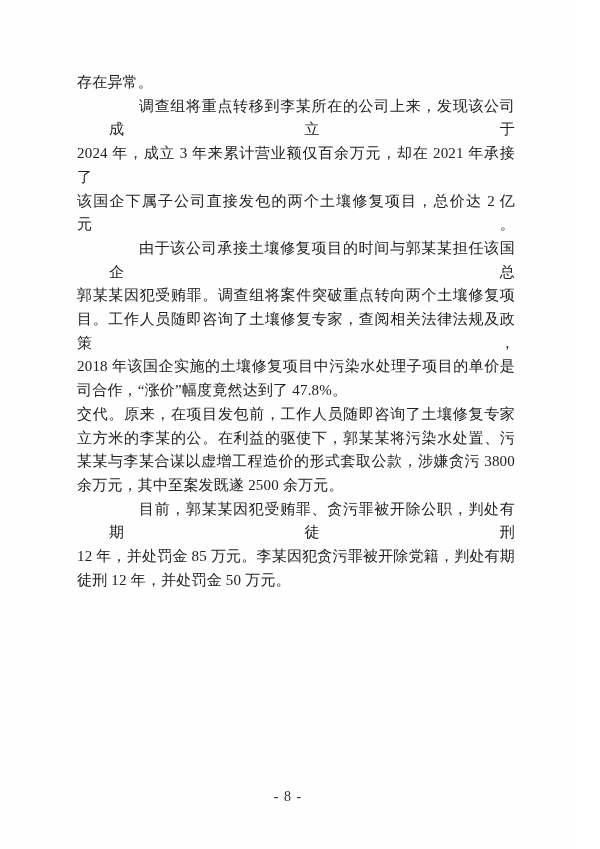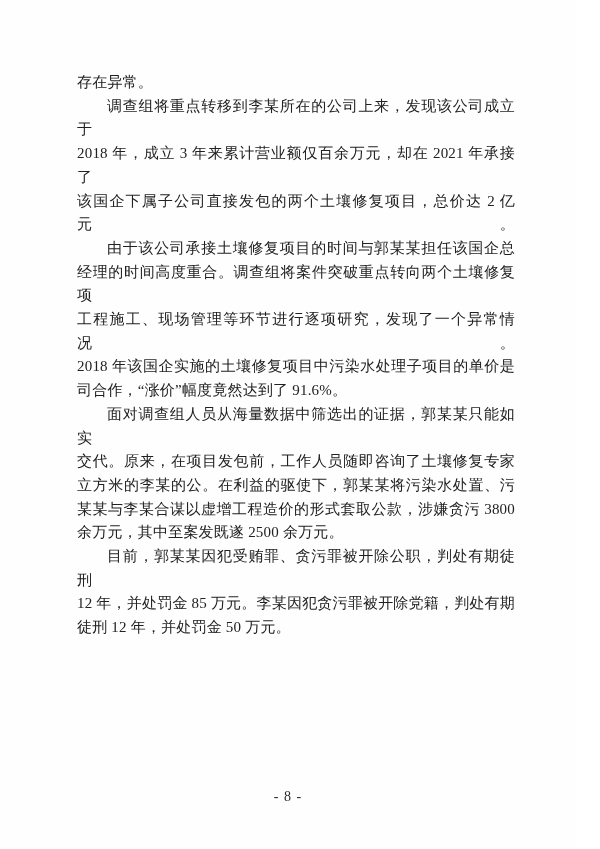"调查组将重点转移到李某所在的公司上来，发现该公司成立于" .line.indent { margin-left: none -> 32px }
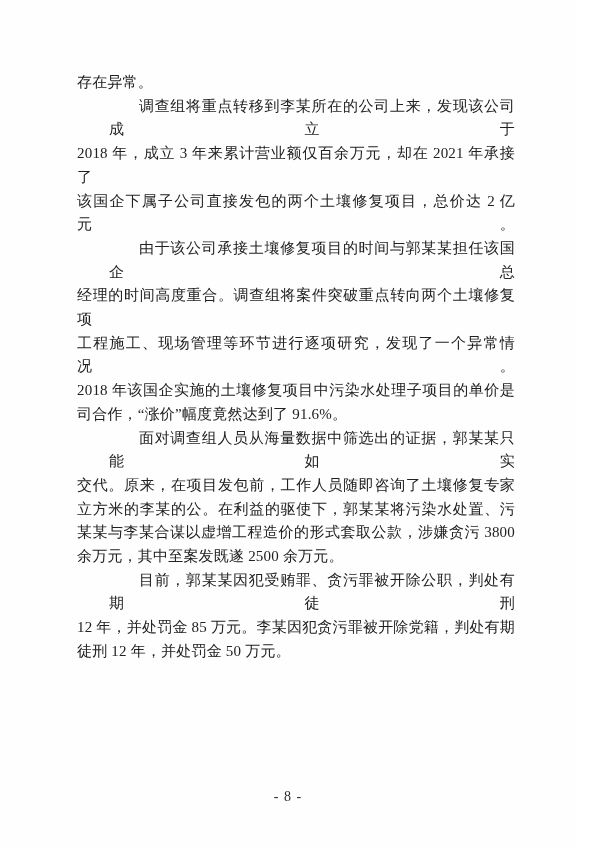"2018 年，成立 3 年来累计营业额仅百余万元，却在 2021" div.line { text: 2018 -> 2024 }
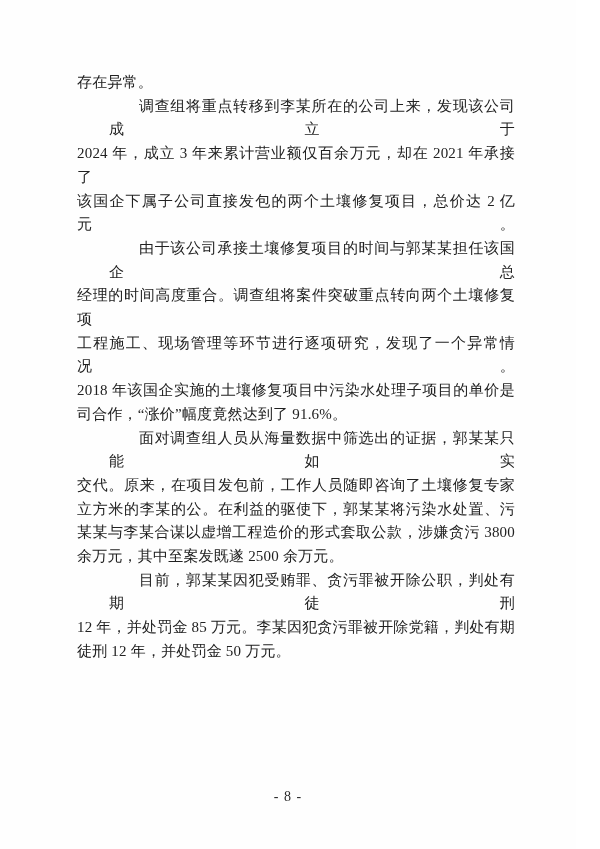"经理的时间高度重合。调查组将案件突破重点转向两个土壤修复项" div.line { text: 经理的时间高度重合 -> 郭某某因犯受贿罪 }
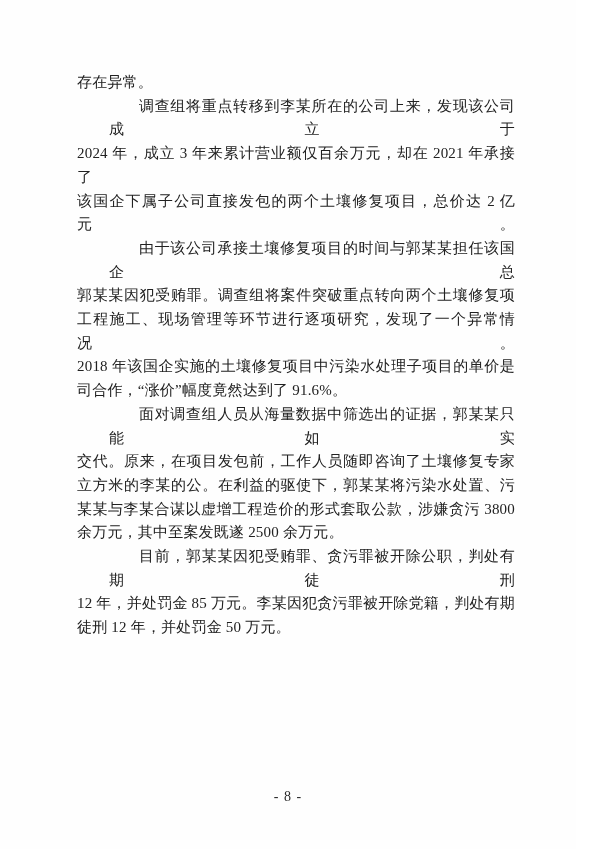"目。工作人员随即咨询了土壤修复专家，查阅相关法律法规及政策，" div.line { html: none -> <div>目。工作人员随即咨询了土壤修复专家，查阅相关法律法规及政策，</div> }
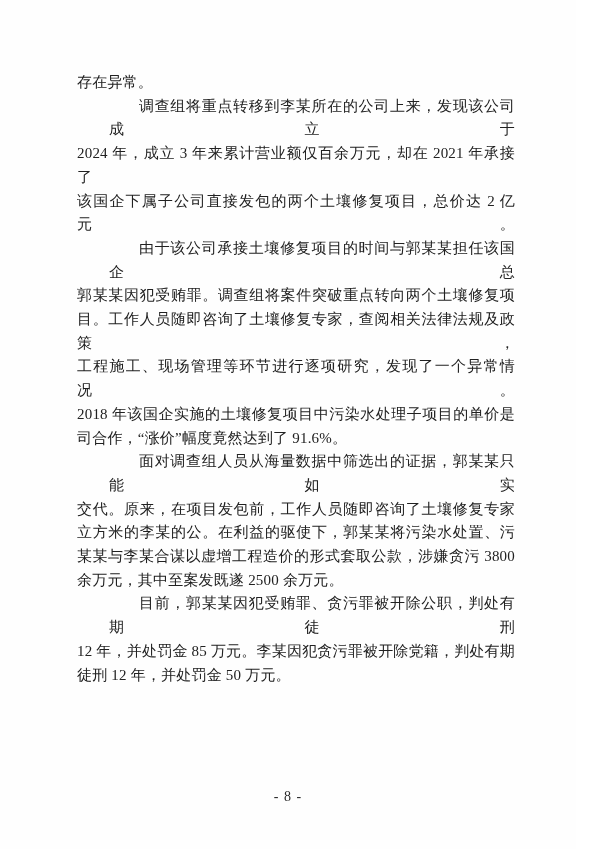"工程施工、现场管理等环节进行逐项研究，发现了一个异常情况。" div.line { html: <div>工程施工、现场管理等环节进行逐项研究，发现了一个异常情况。</div> -> none }
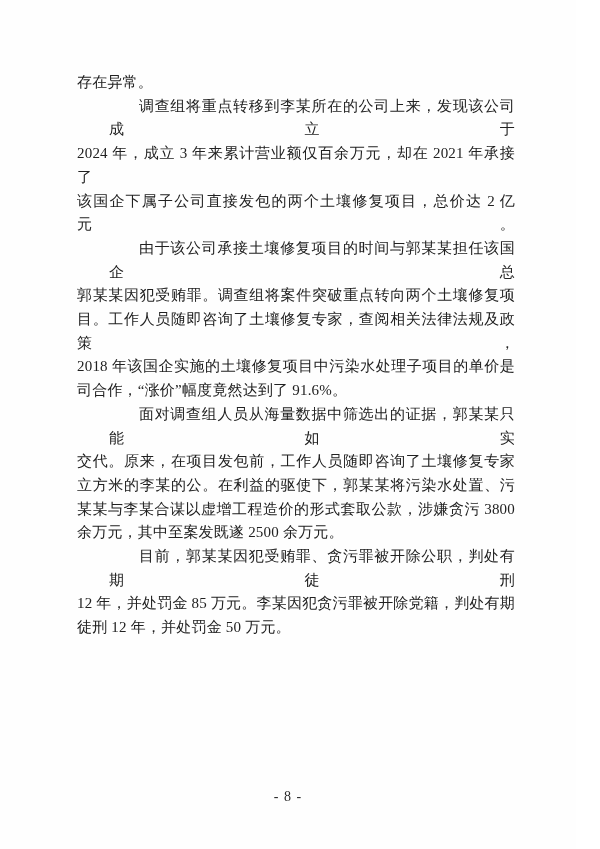"司合作，“涨价”幅度竟然达到了 91.6%。" div.line { text: 91.6% -> 47.8% }
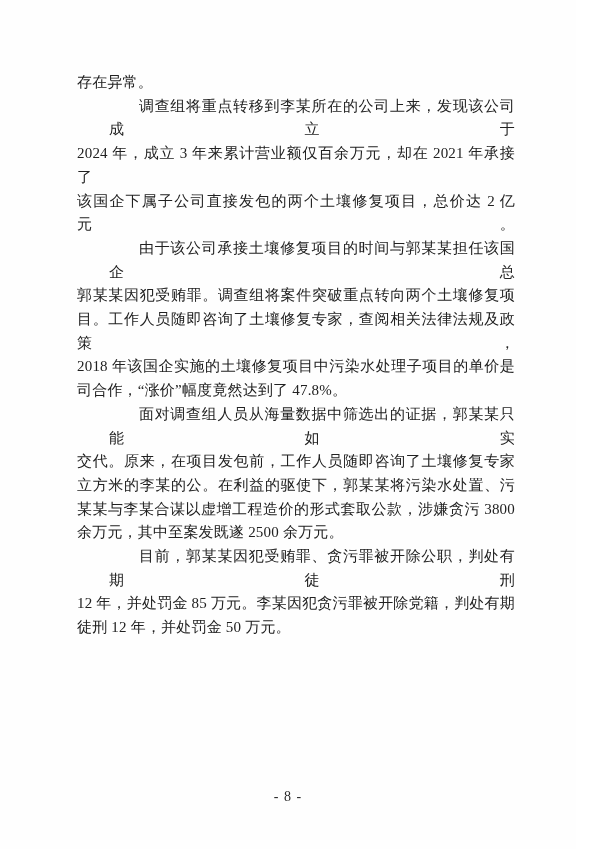"面对调查组人员从海量数据中筛选出的证据，郭某某只能如实" div.line { html: <div>面对调查组人员从海量数据中筛选出的证据，郭某某只能如实</div> -> none }
